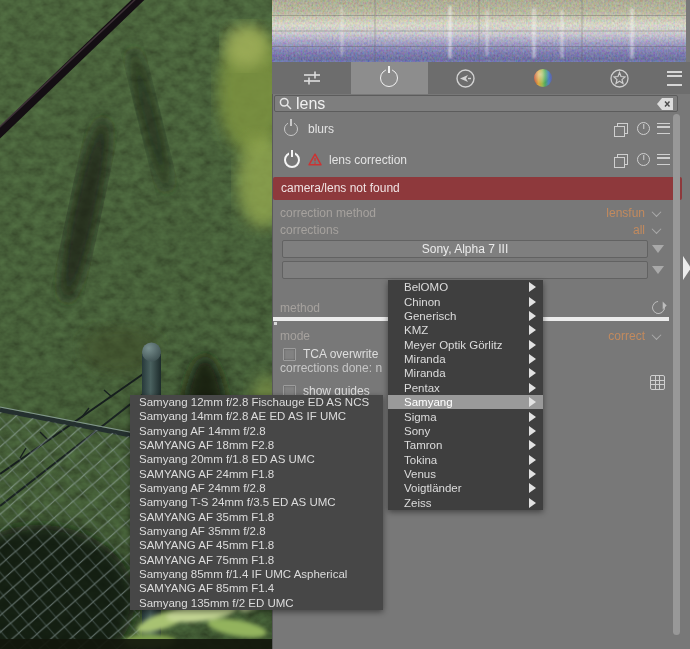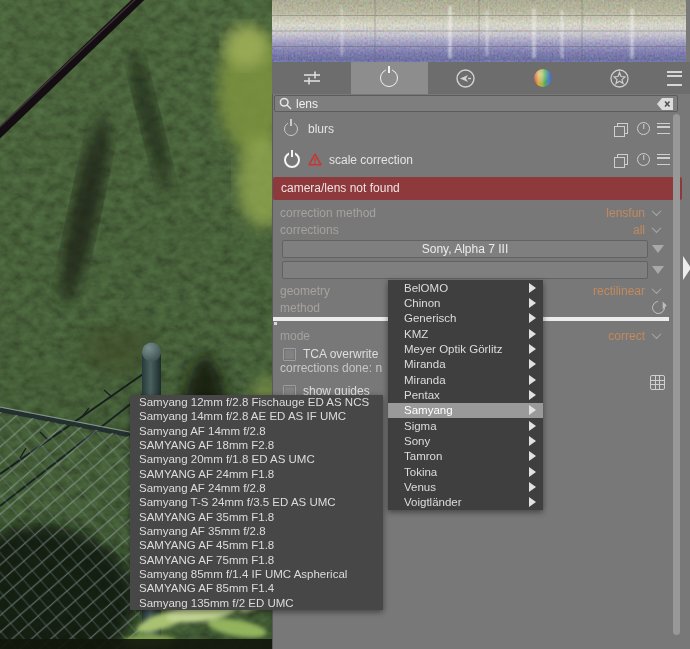"lens" .search-text { font-size: 12px -> 16px }
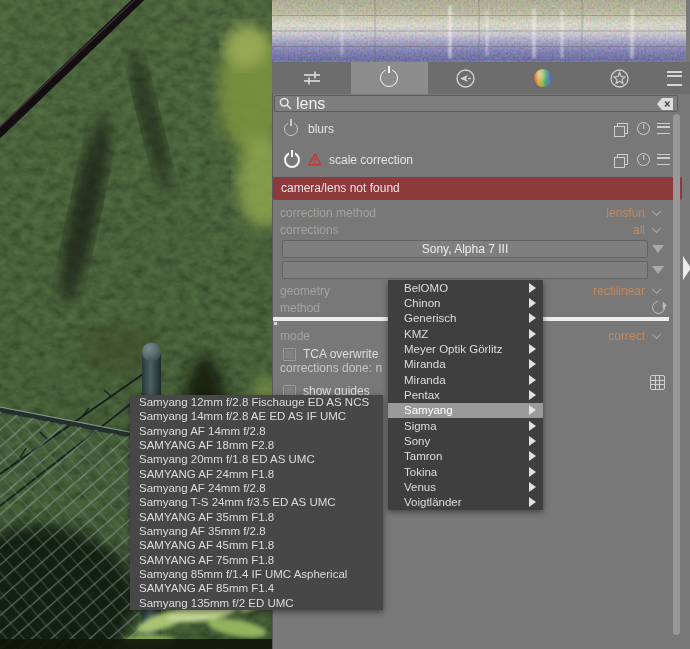"scale correction" span.mod-title { text: scale -> lens }
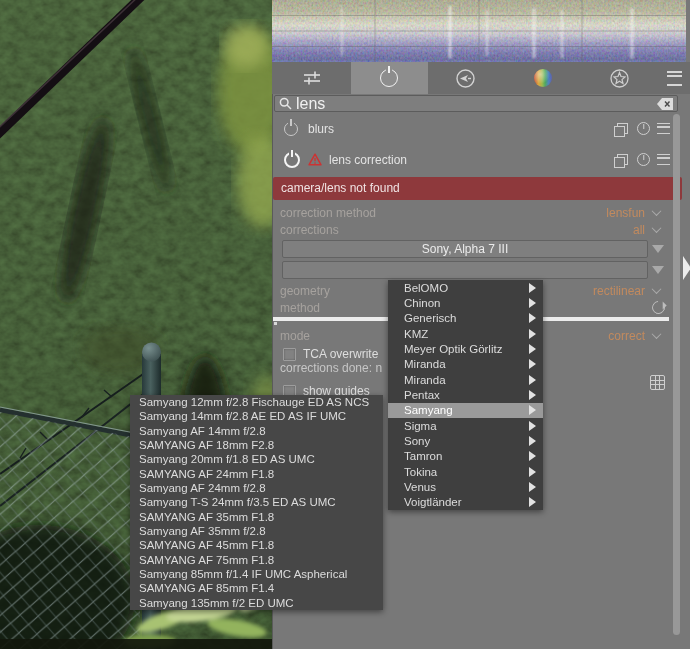"correction method" .ctl-row { align-items: center -> flex-end }
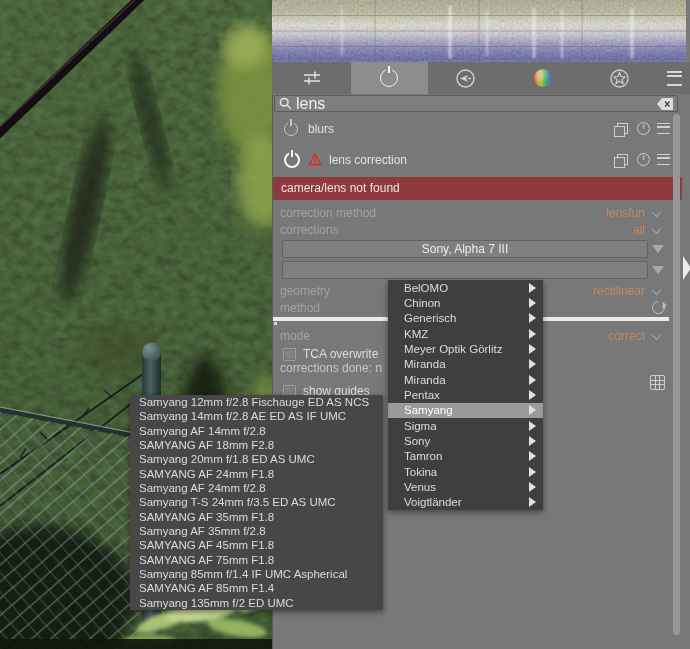"geometry" div.ctl-row { html: <div> <span>geometry</span> <span> <span>rectilinear</span> <span></span> </span> </div> -> none }
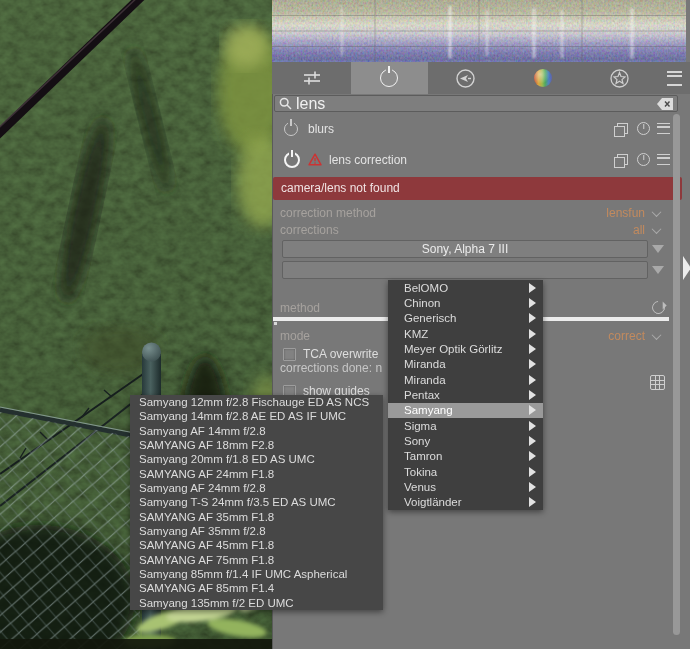"Zeiss" div.menu-item { html: none -> <div> <span>Zeiss</span> <span></span> </div> }
